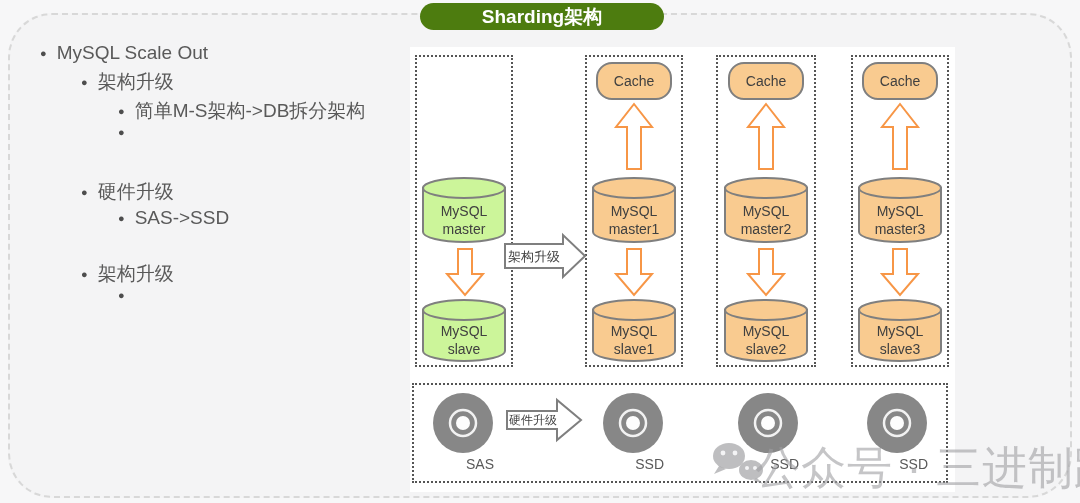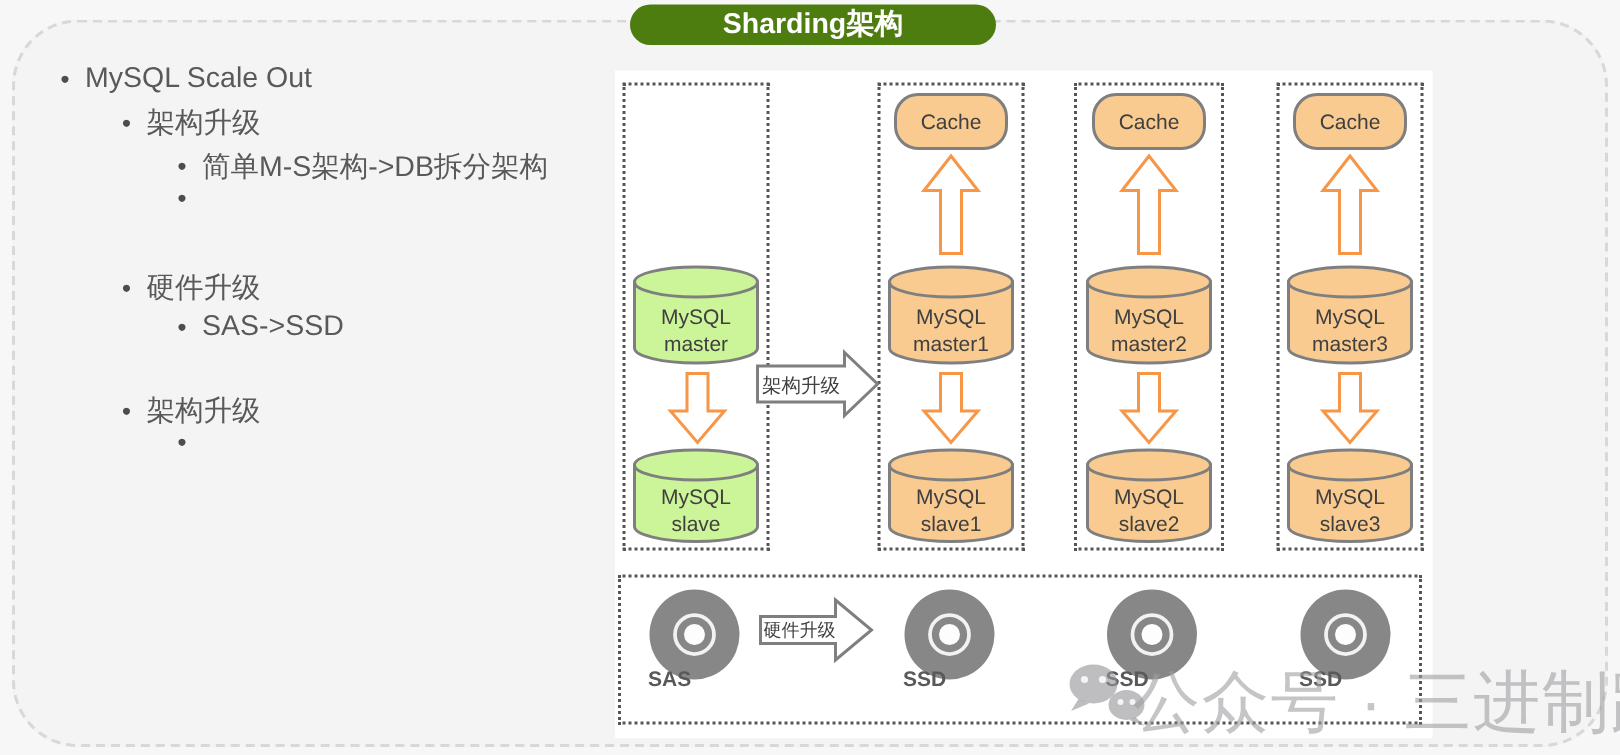"SAS" .disk-label { font-weight: bold -> none; text-align: left -> right; top: 444px -> 456px }
